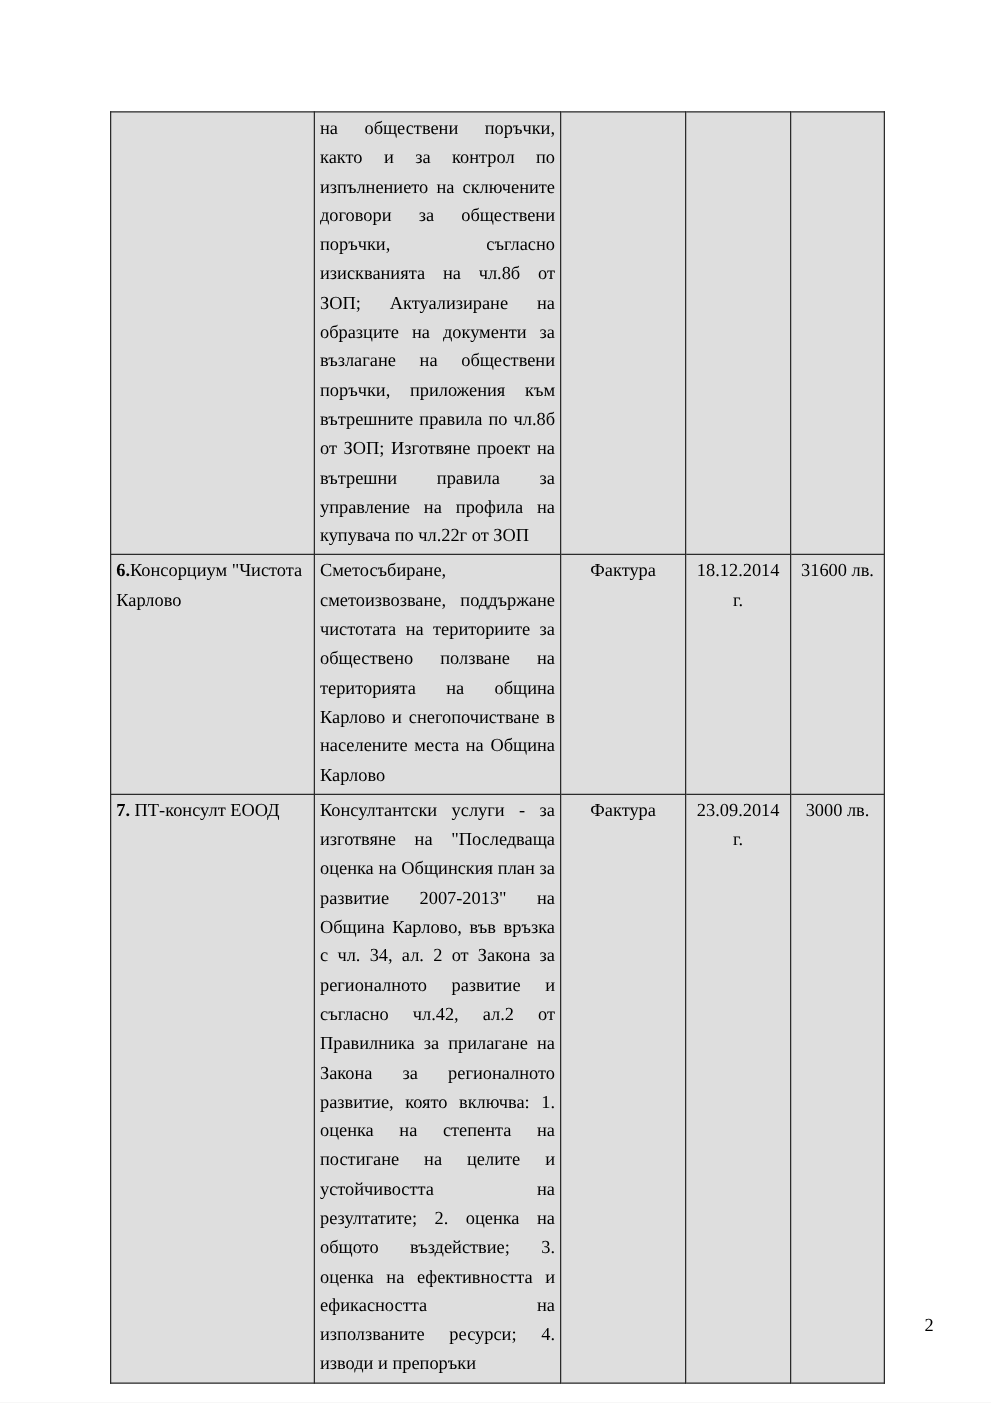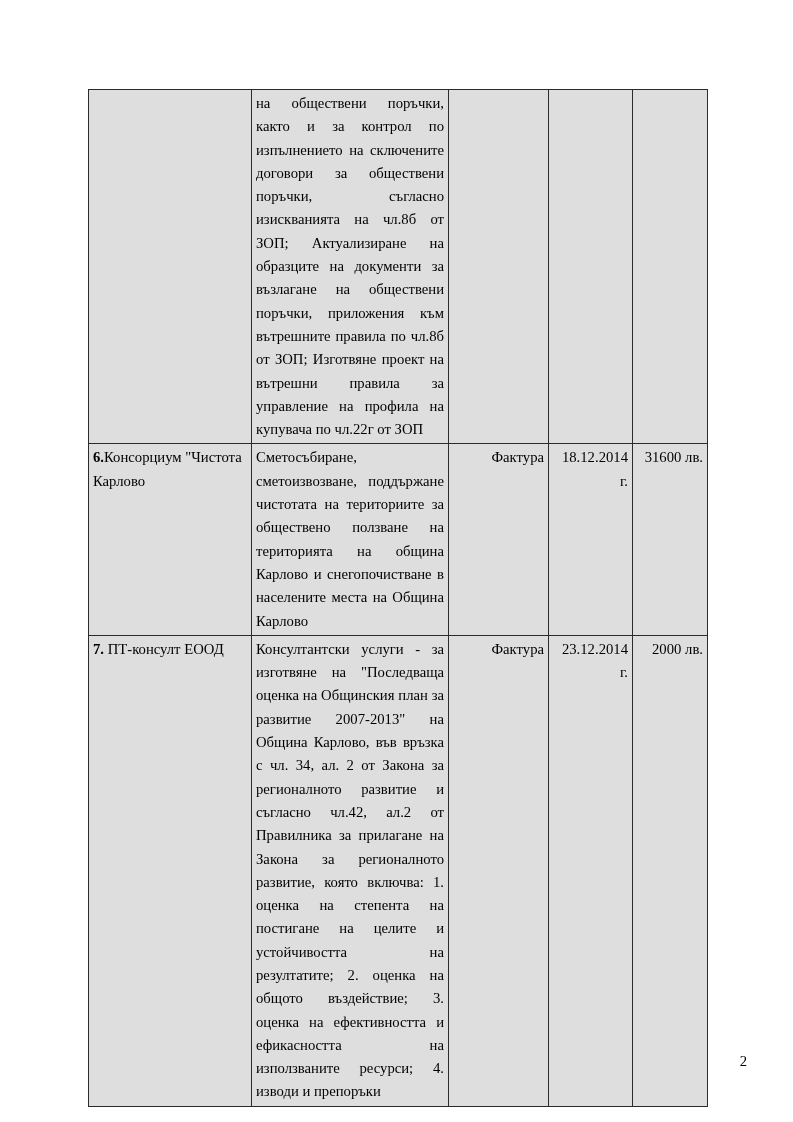"Фактура" td.document, td.date, td.amount { text-align: right -> center }
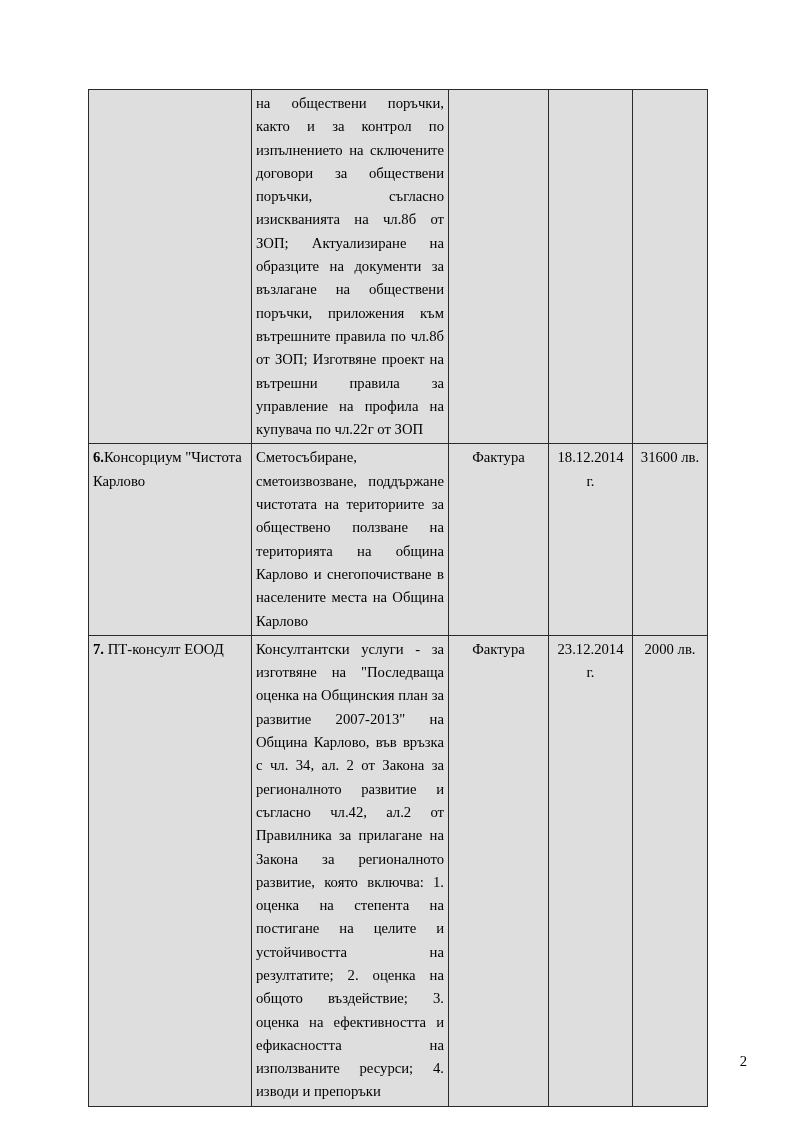"23.12.2014 г." td.date { text: 23.12.2014 -> 23.09.2014 }
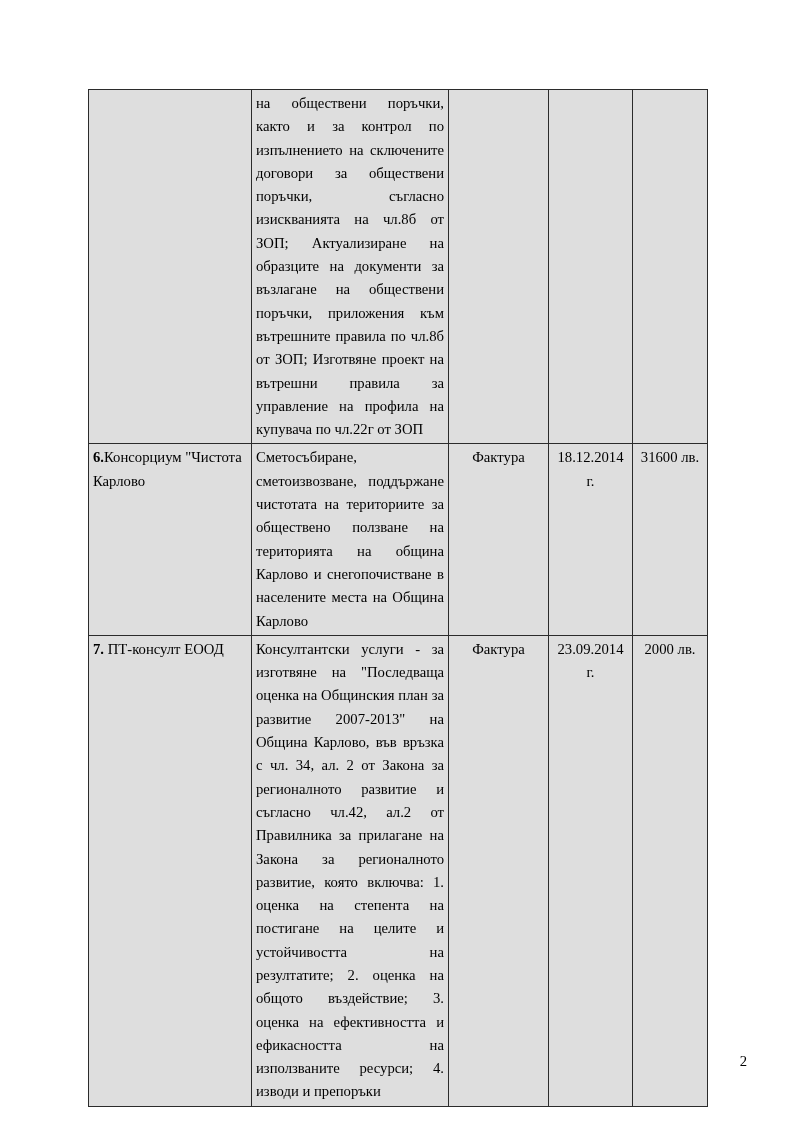"2000 лв." td.amount { text: 2000 -> 3000 }
